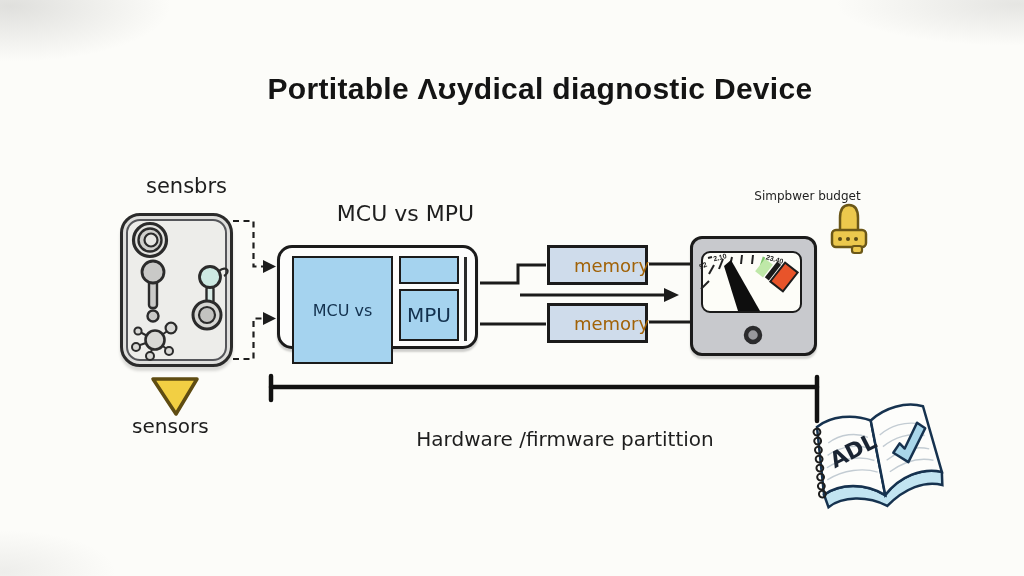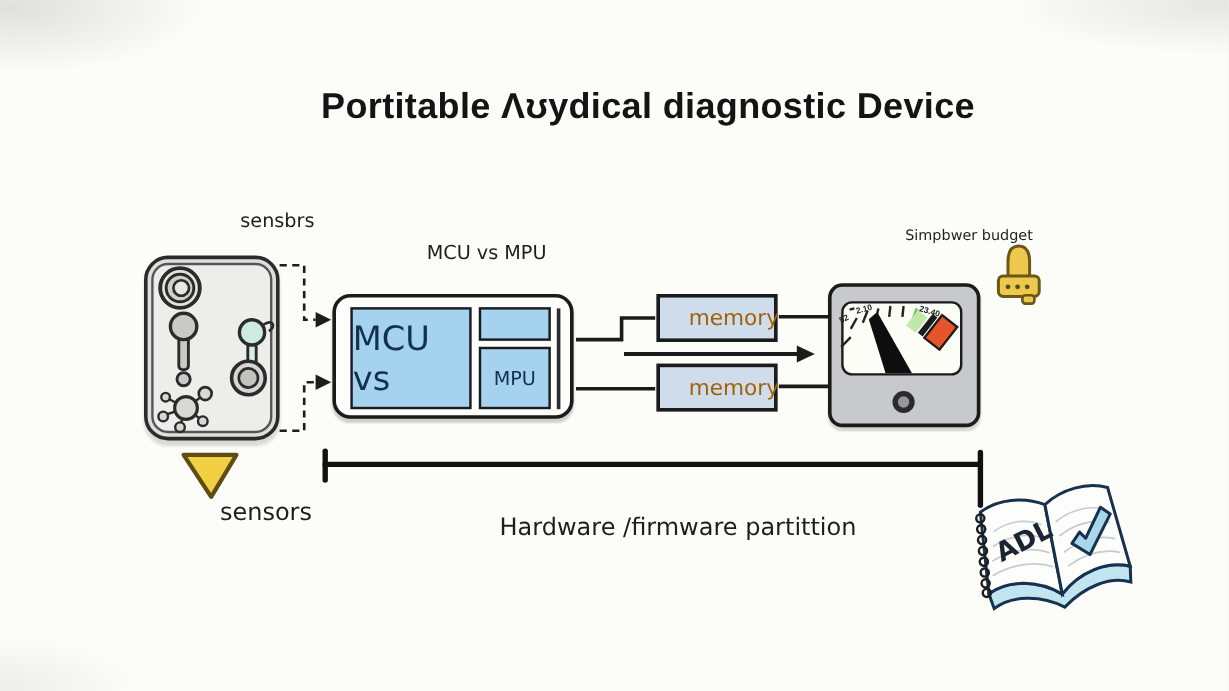"sensbrs" .lbl-sensbrs { font-size: 16px -> 21px; text-align: right -> left }
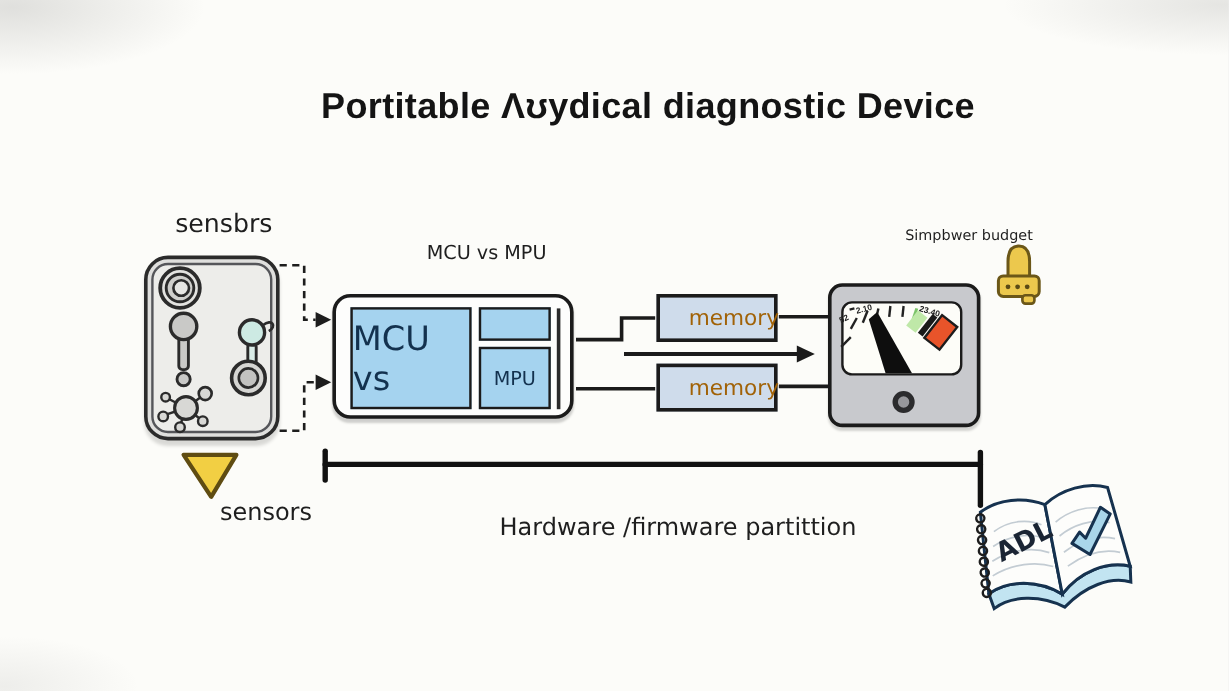"MCU vs MPU" .lbl-mcu-heading { font-size: 16px -> 22px }
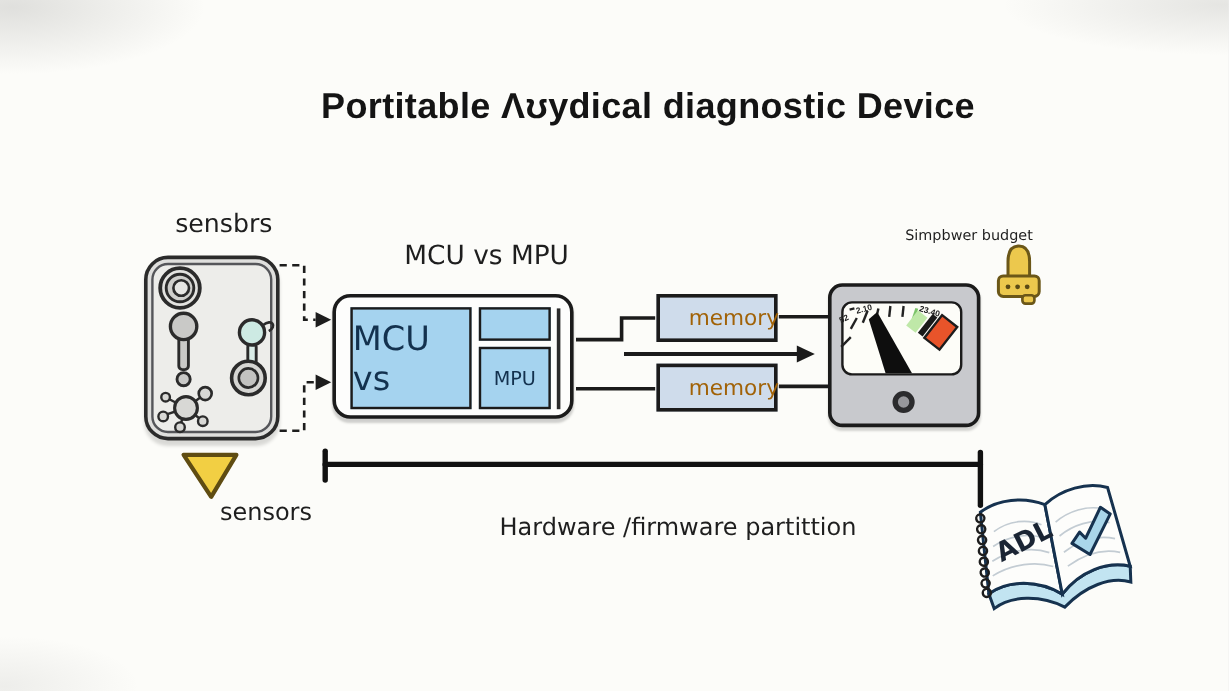"MCU vs" .cell-mcu { font-size: 28px -> 16px; height: 85px -> 108px }
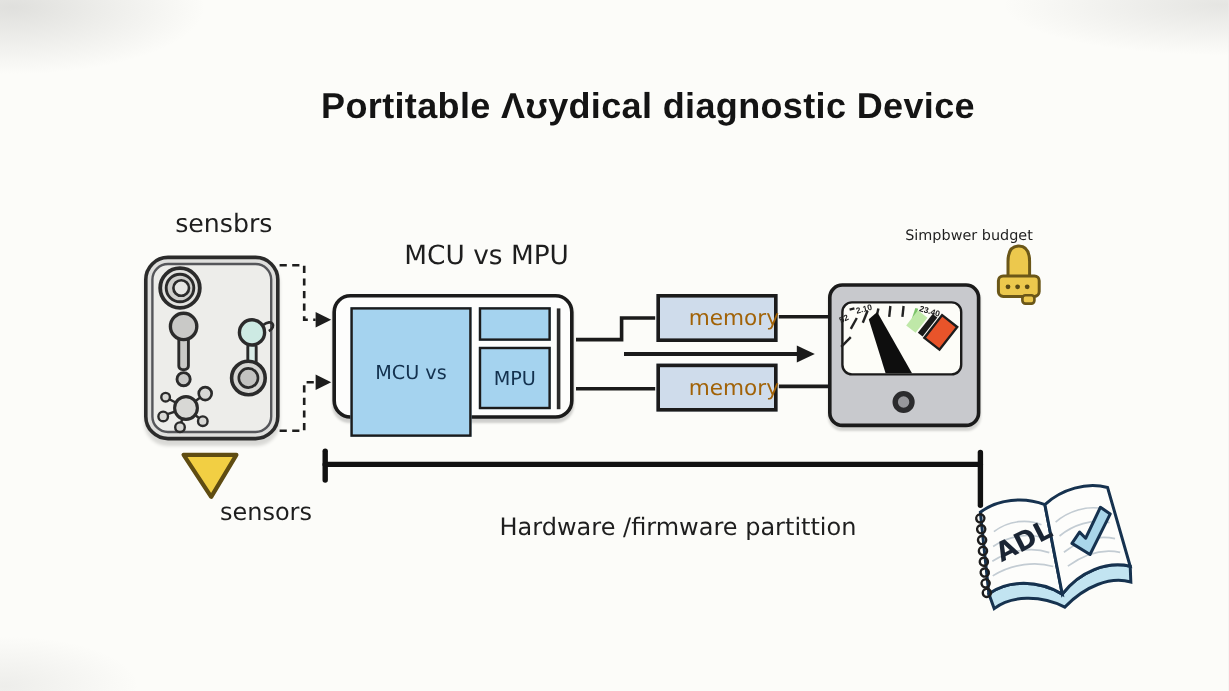"MPU" .cell-mpu { font-size: 16px -> 20px }
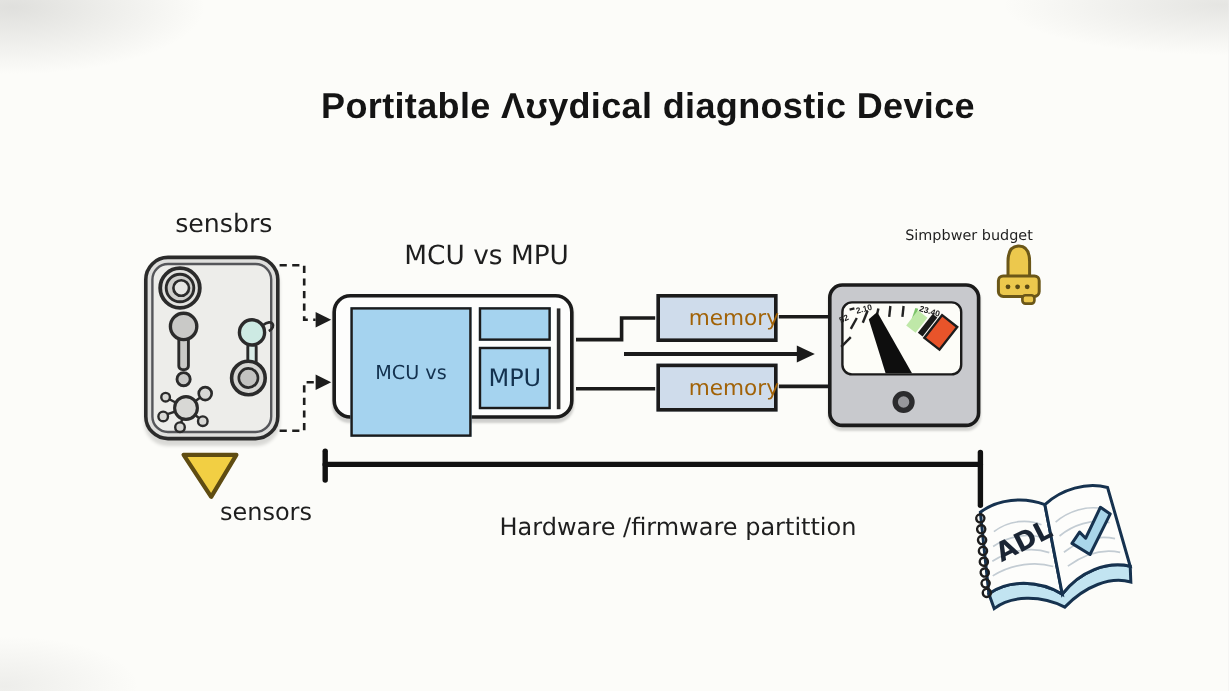"sensors" .lbl-sensors { left: 116px -> 104px; text-align: right -> left }
